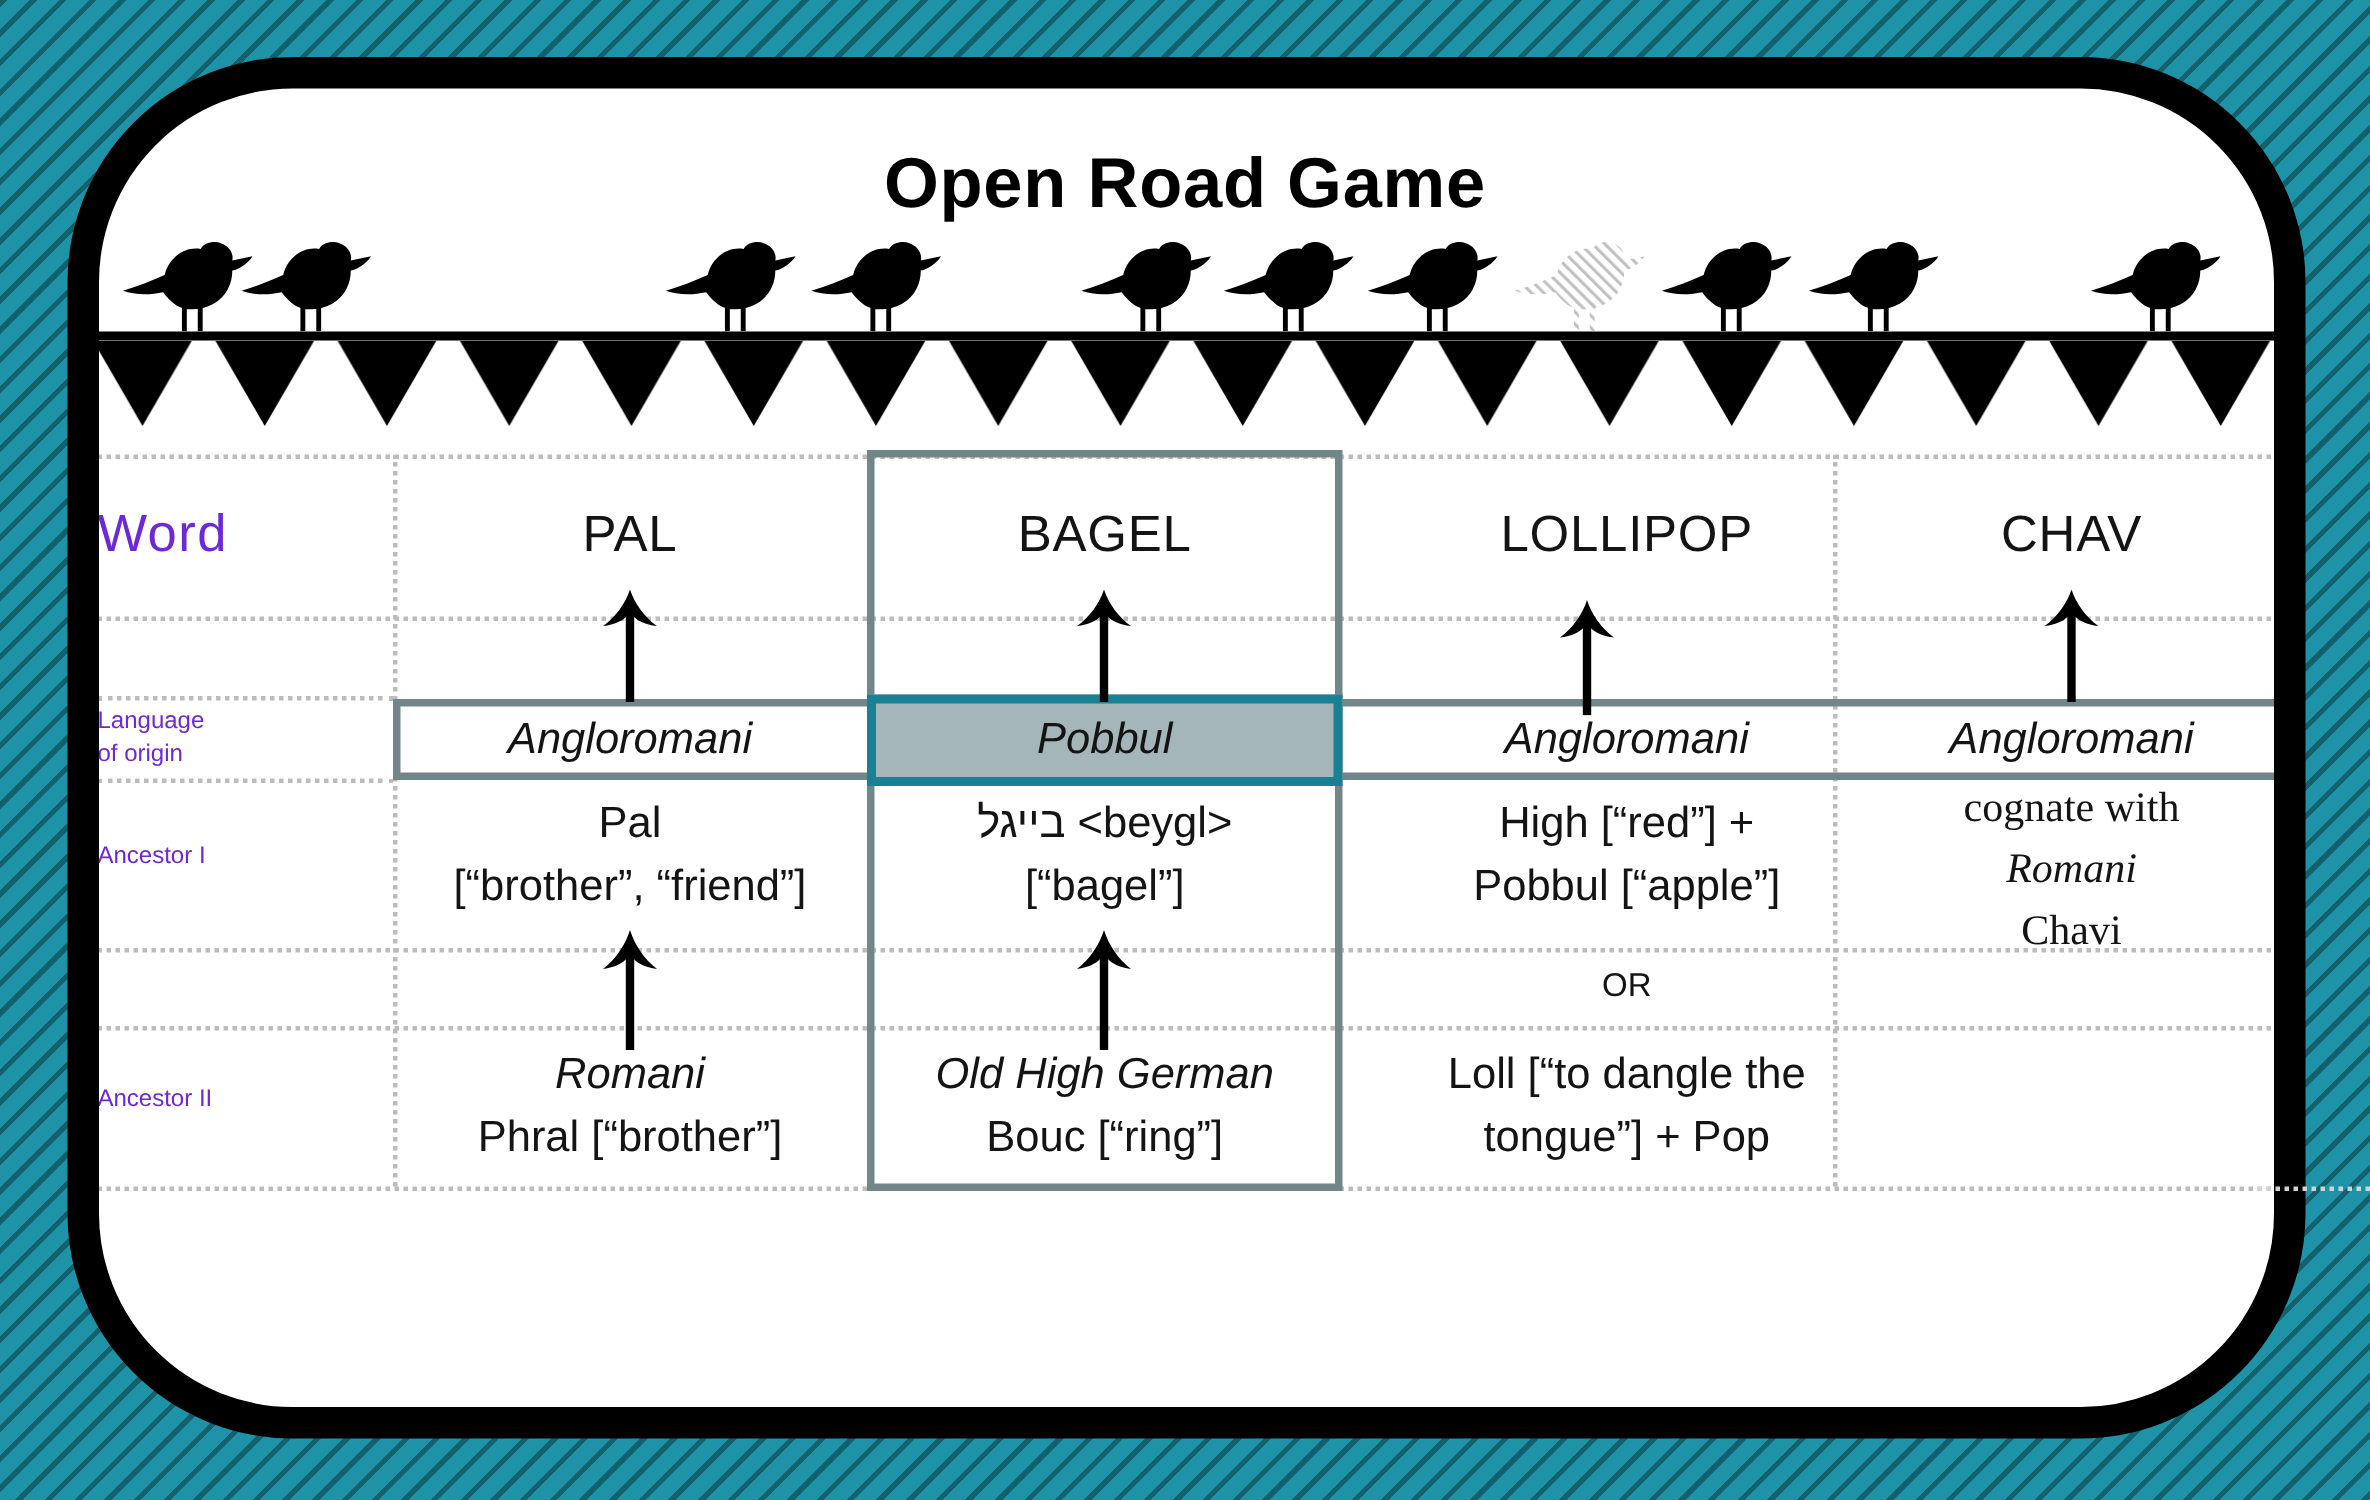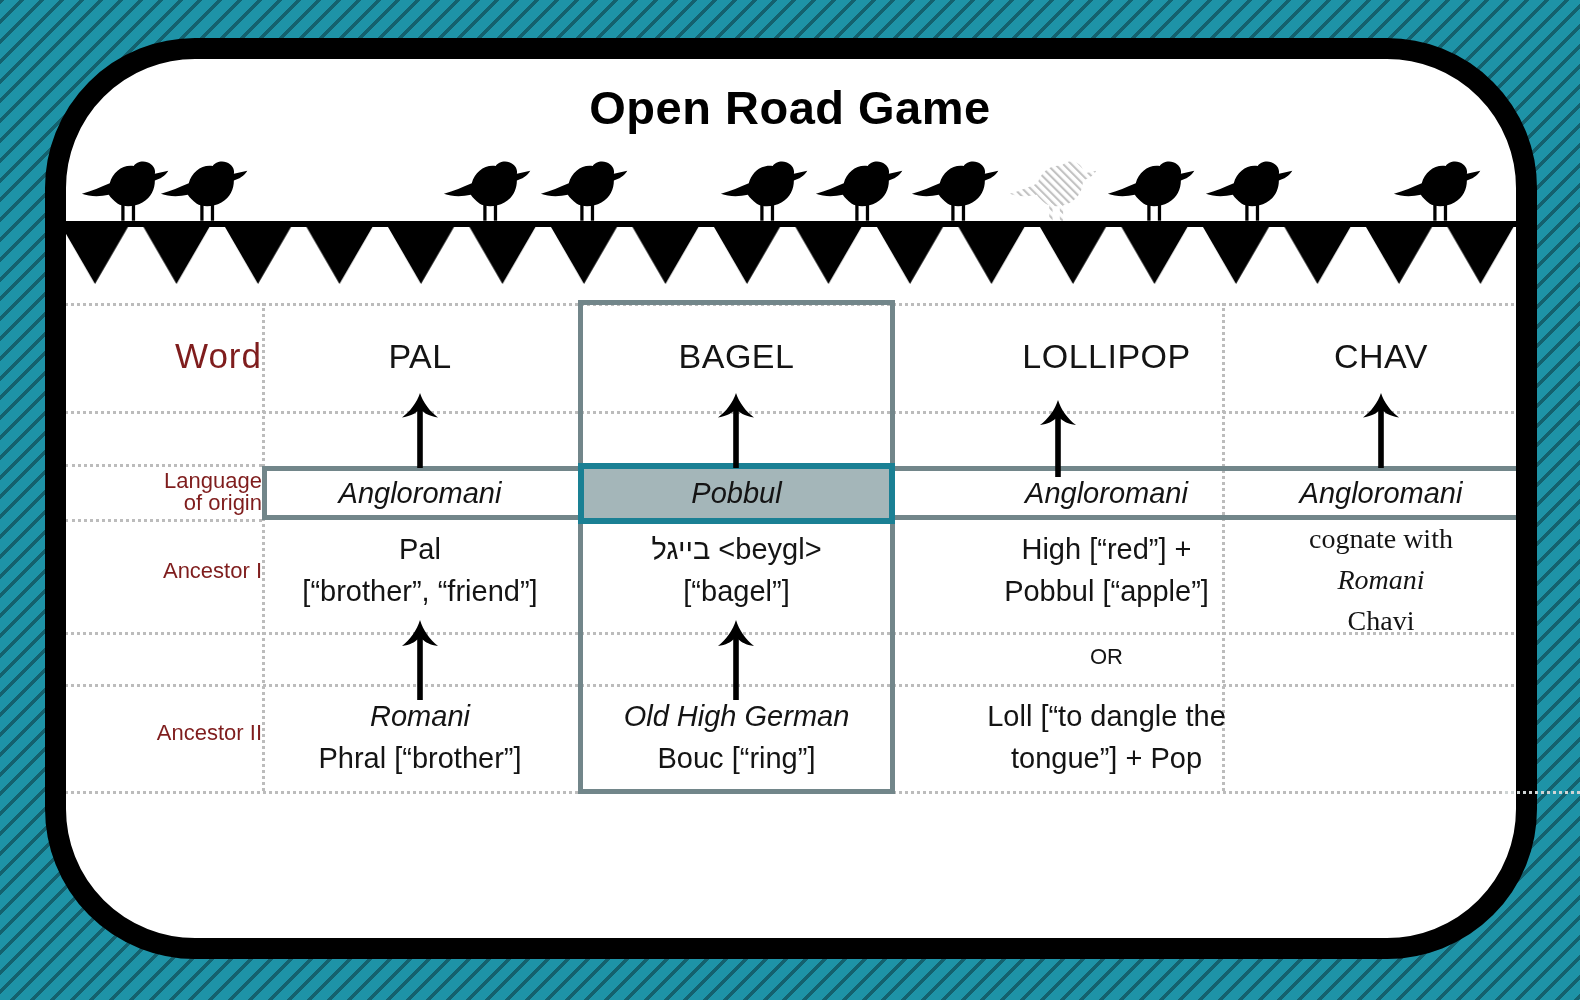"Open Road Game" .title { top: 80px -> 94px }
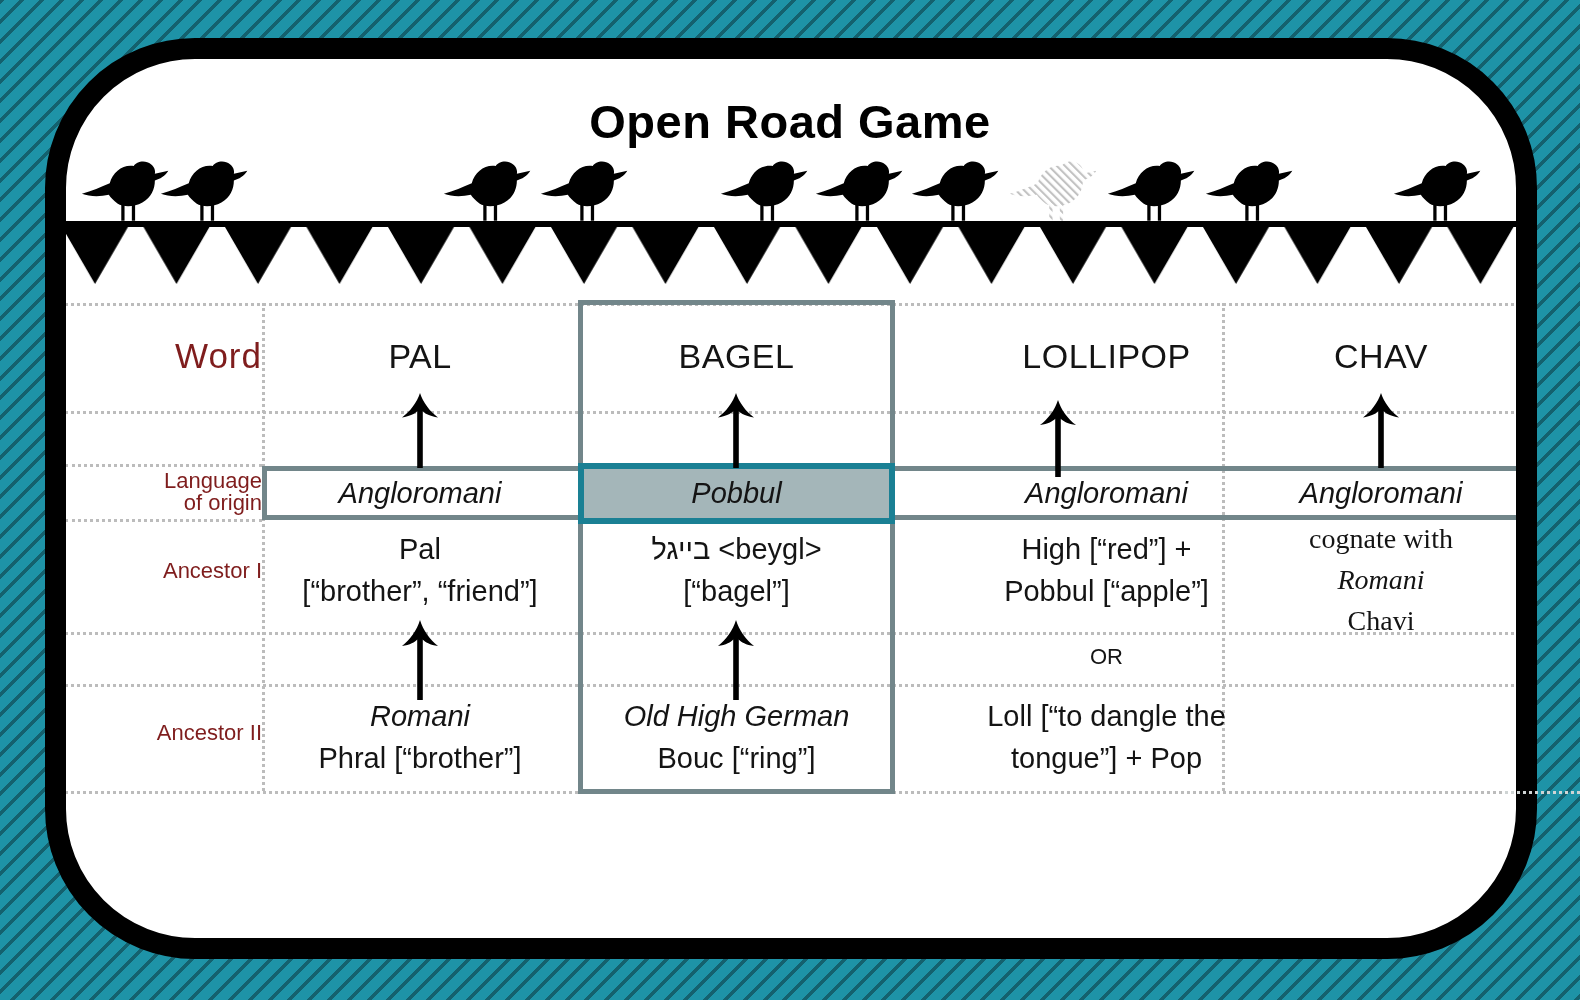"Word" .rl { color: #7f1d1d -> #6d28d9; text-align: right -> left }
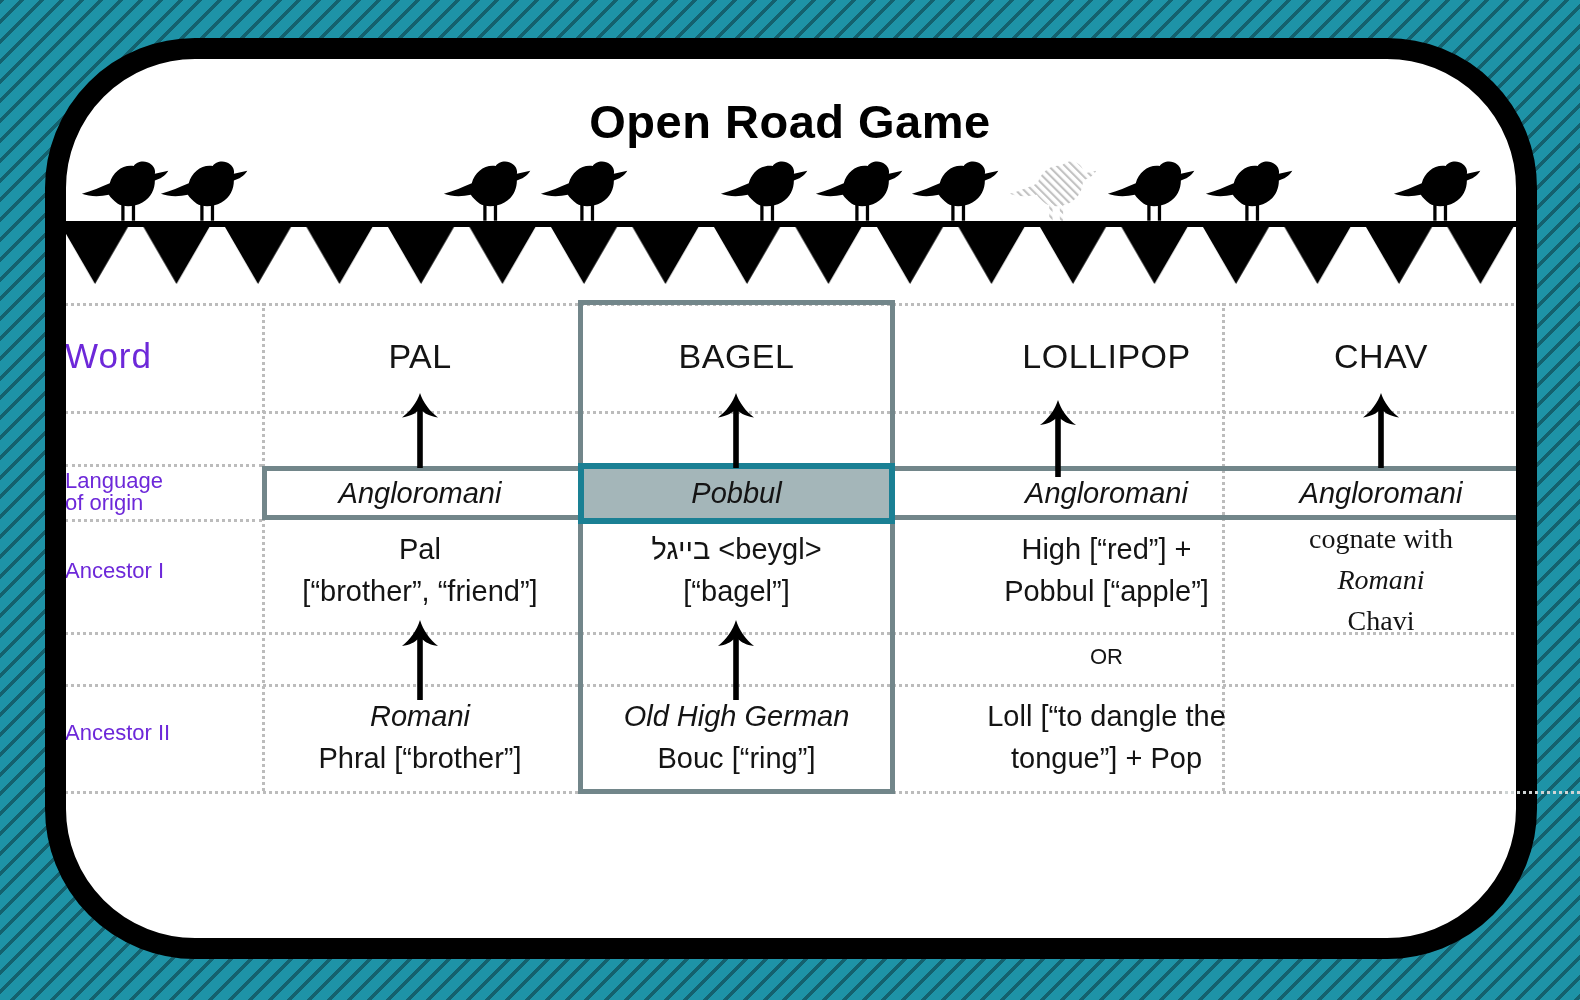"LOLLIPOP" .c2 { left: 895px -> 873px }
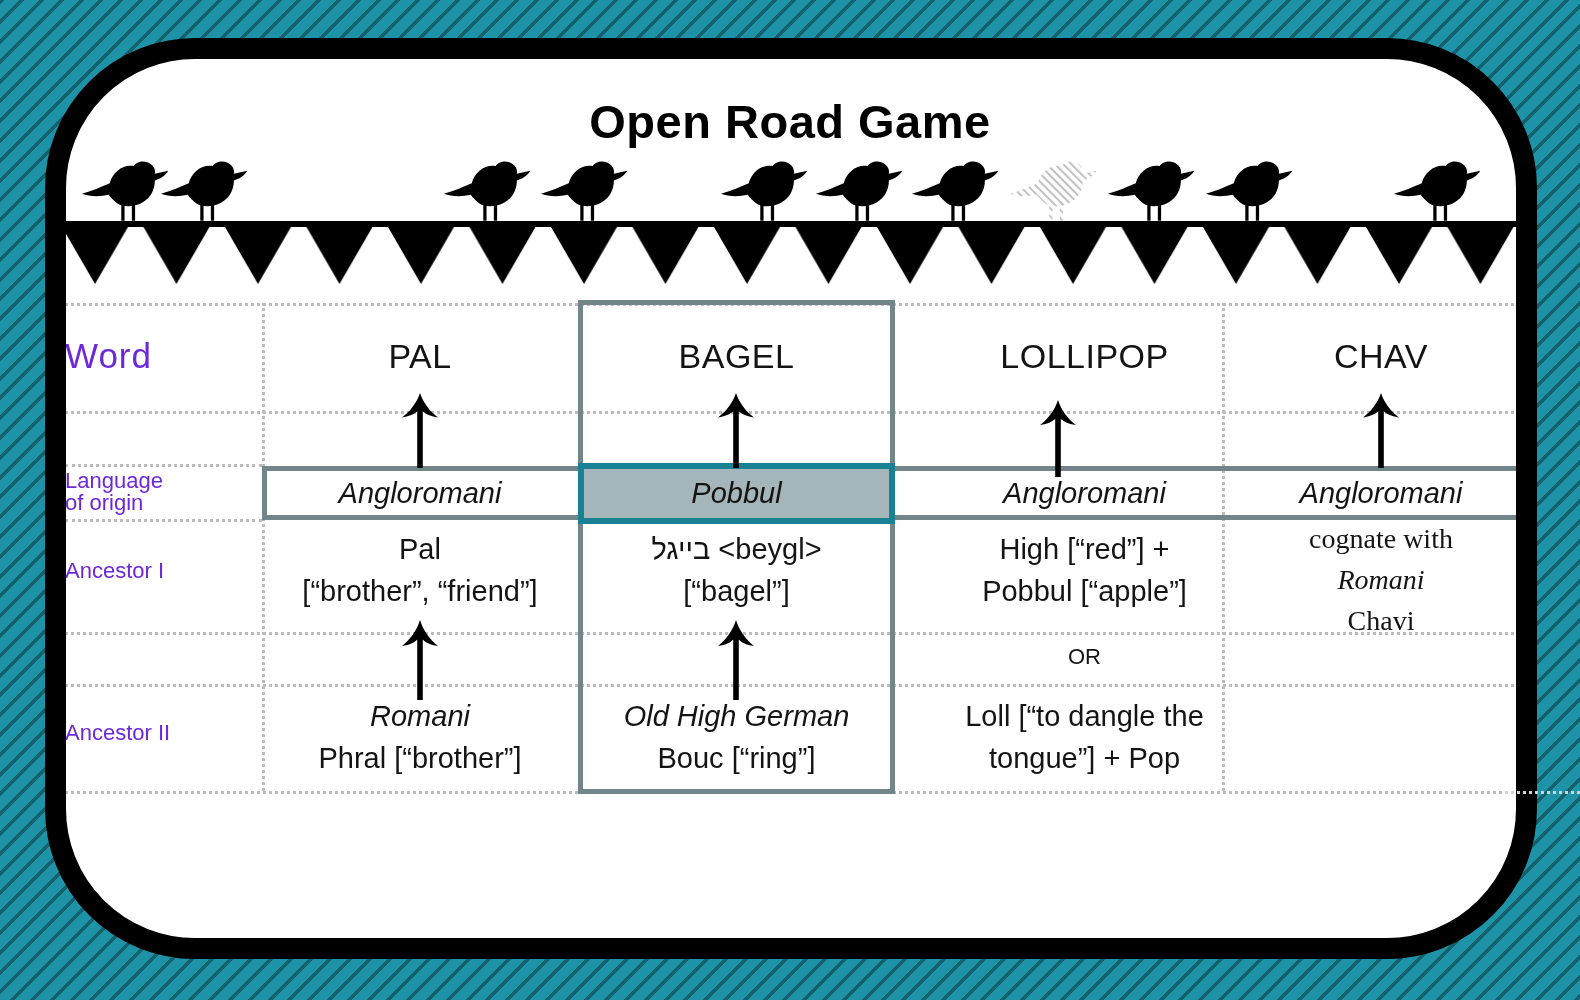"Language" .rl-small { font-size: 22px -> 16px }
